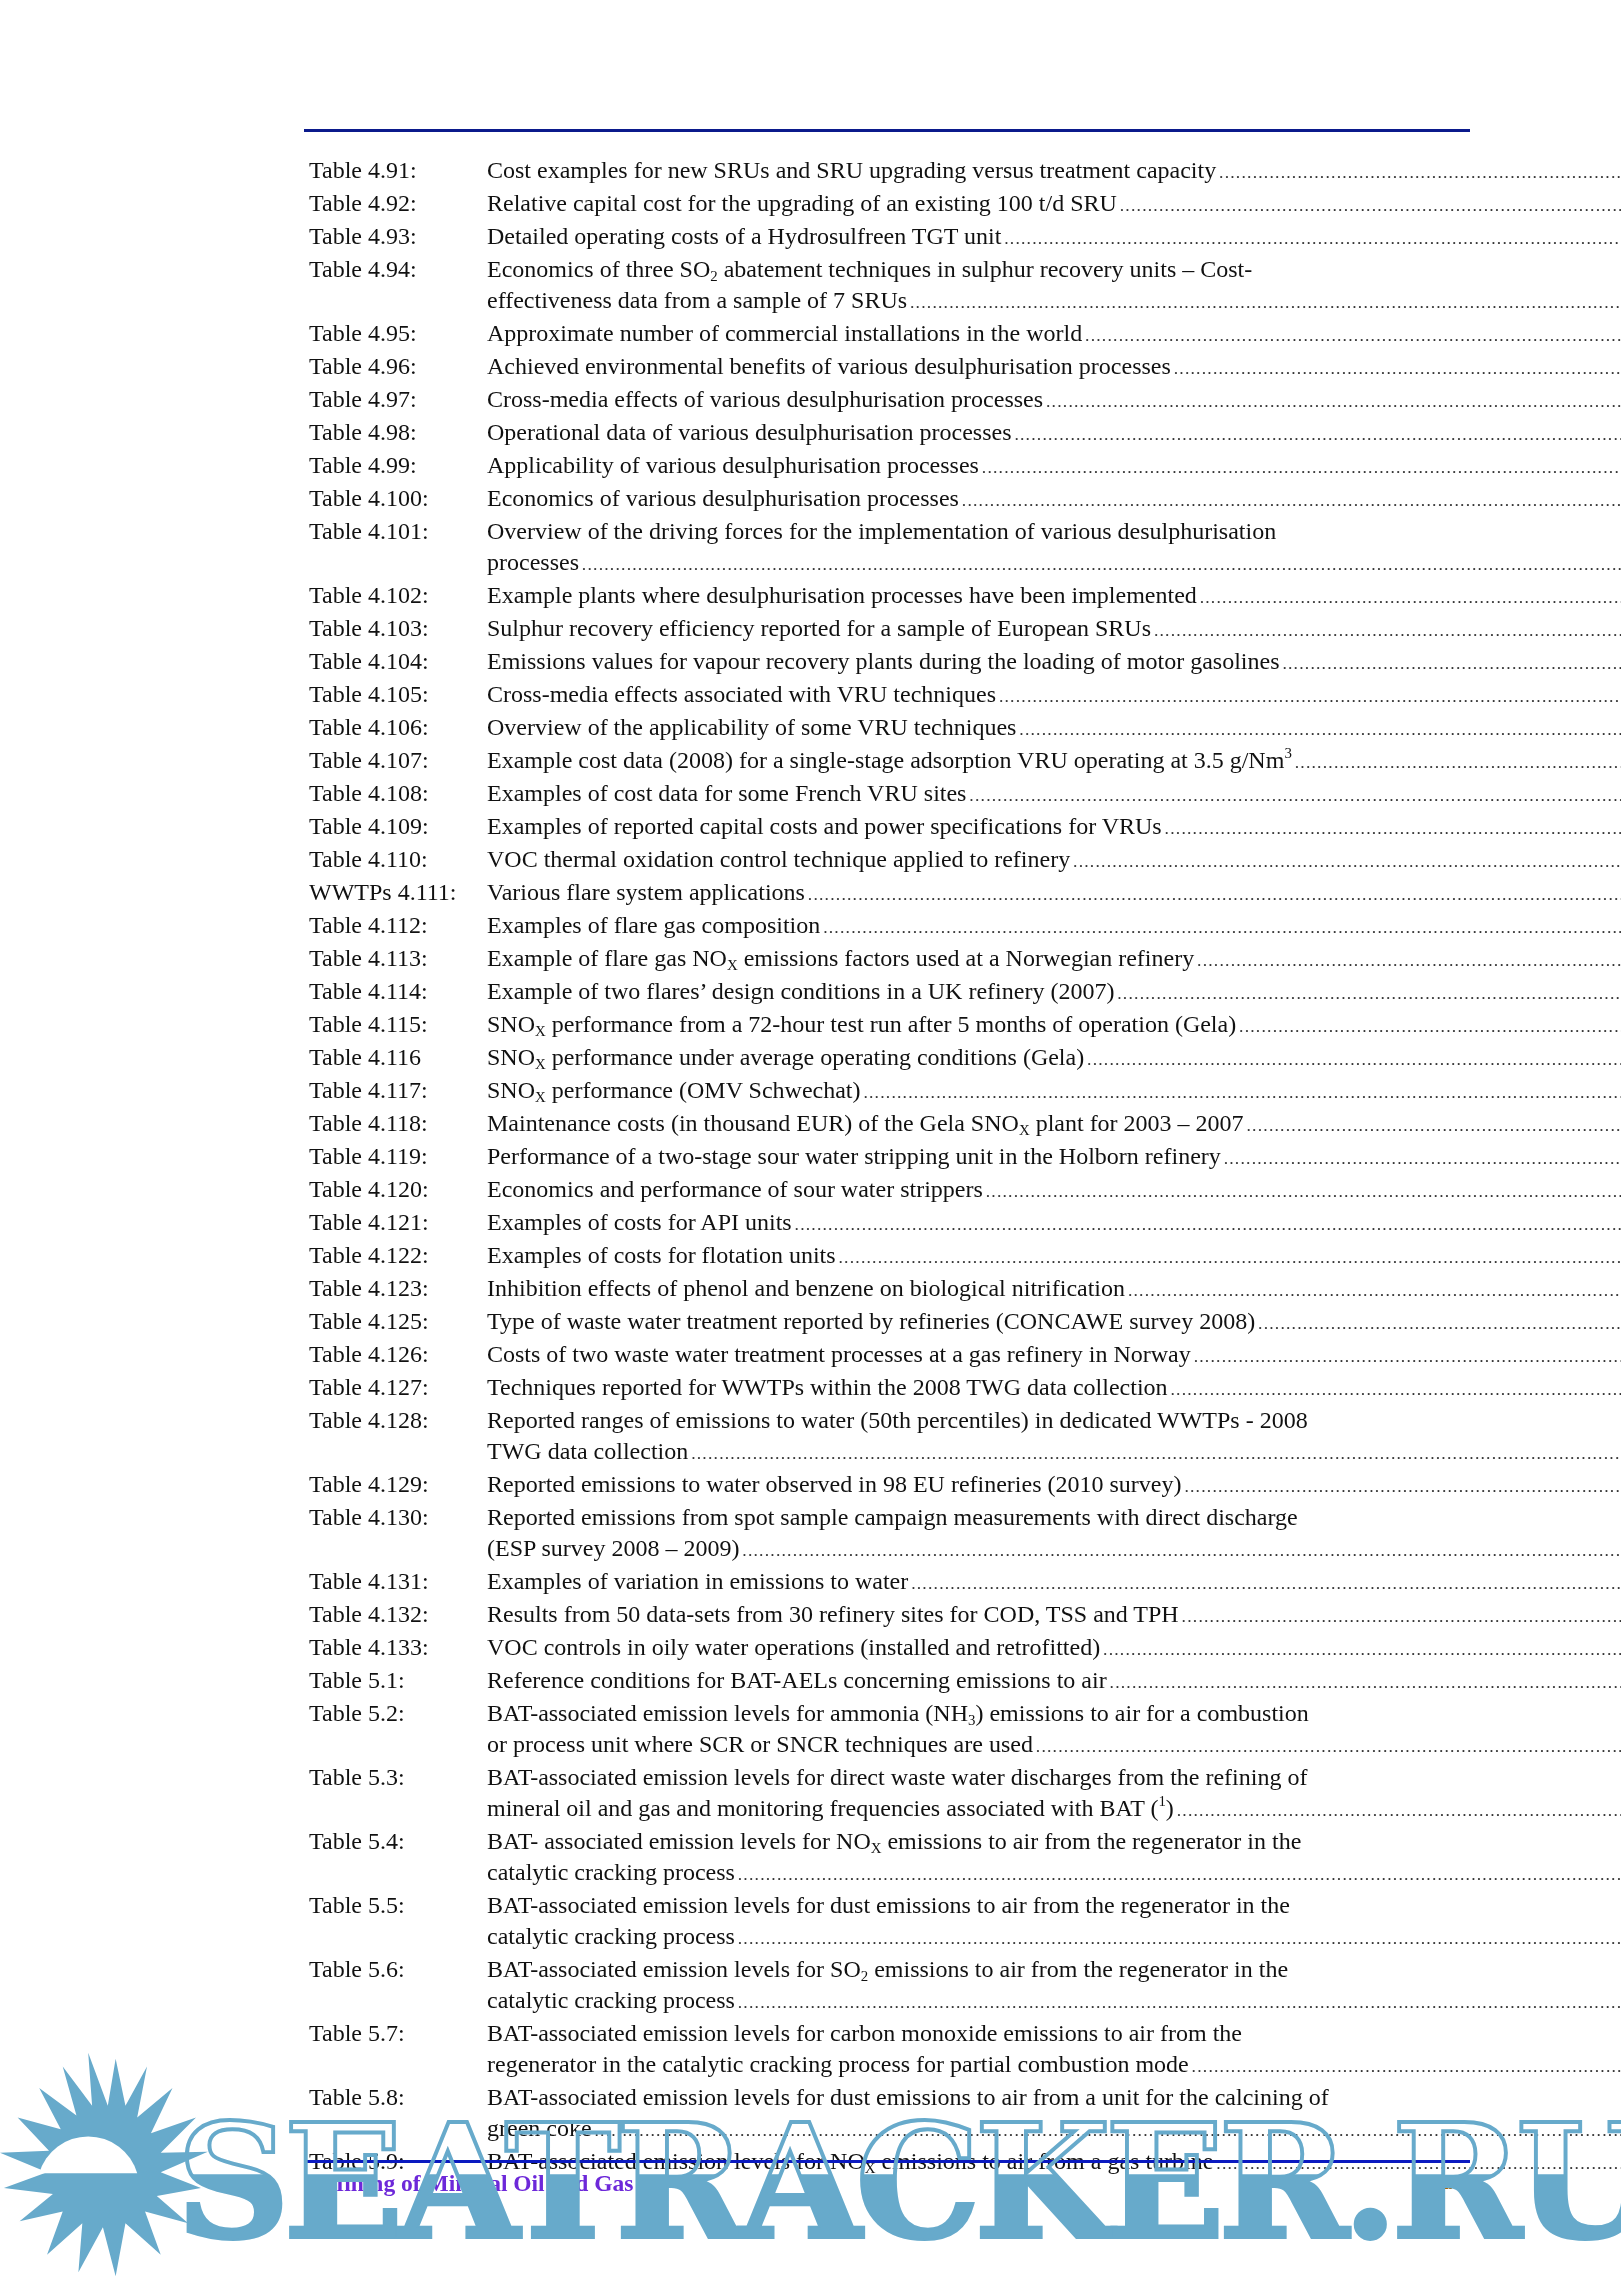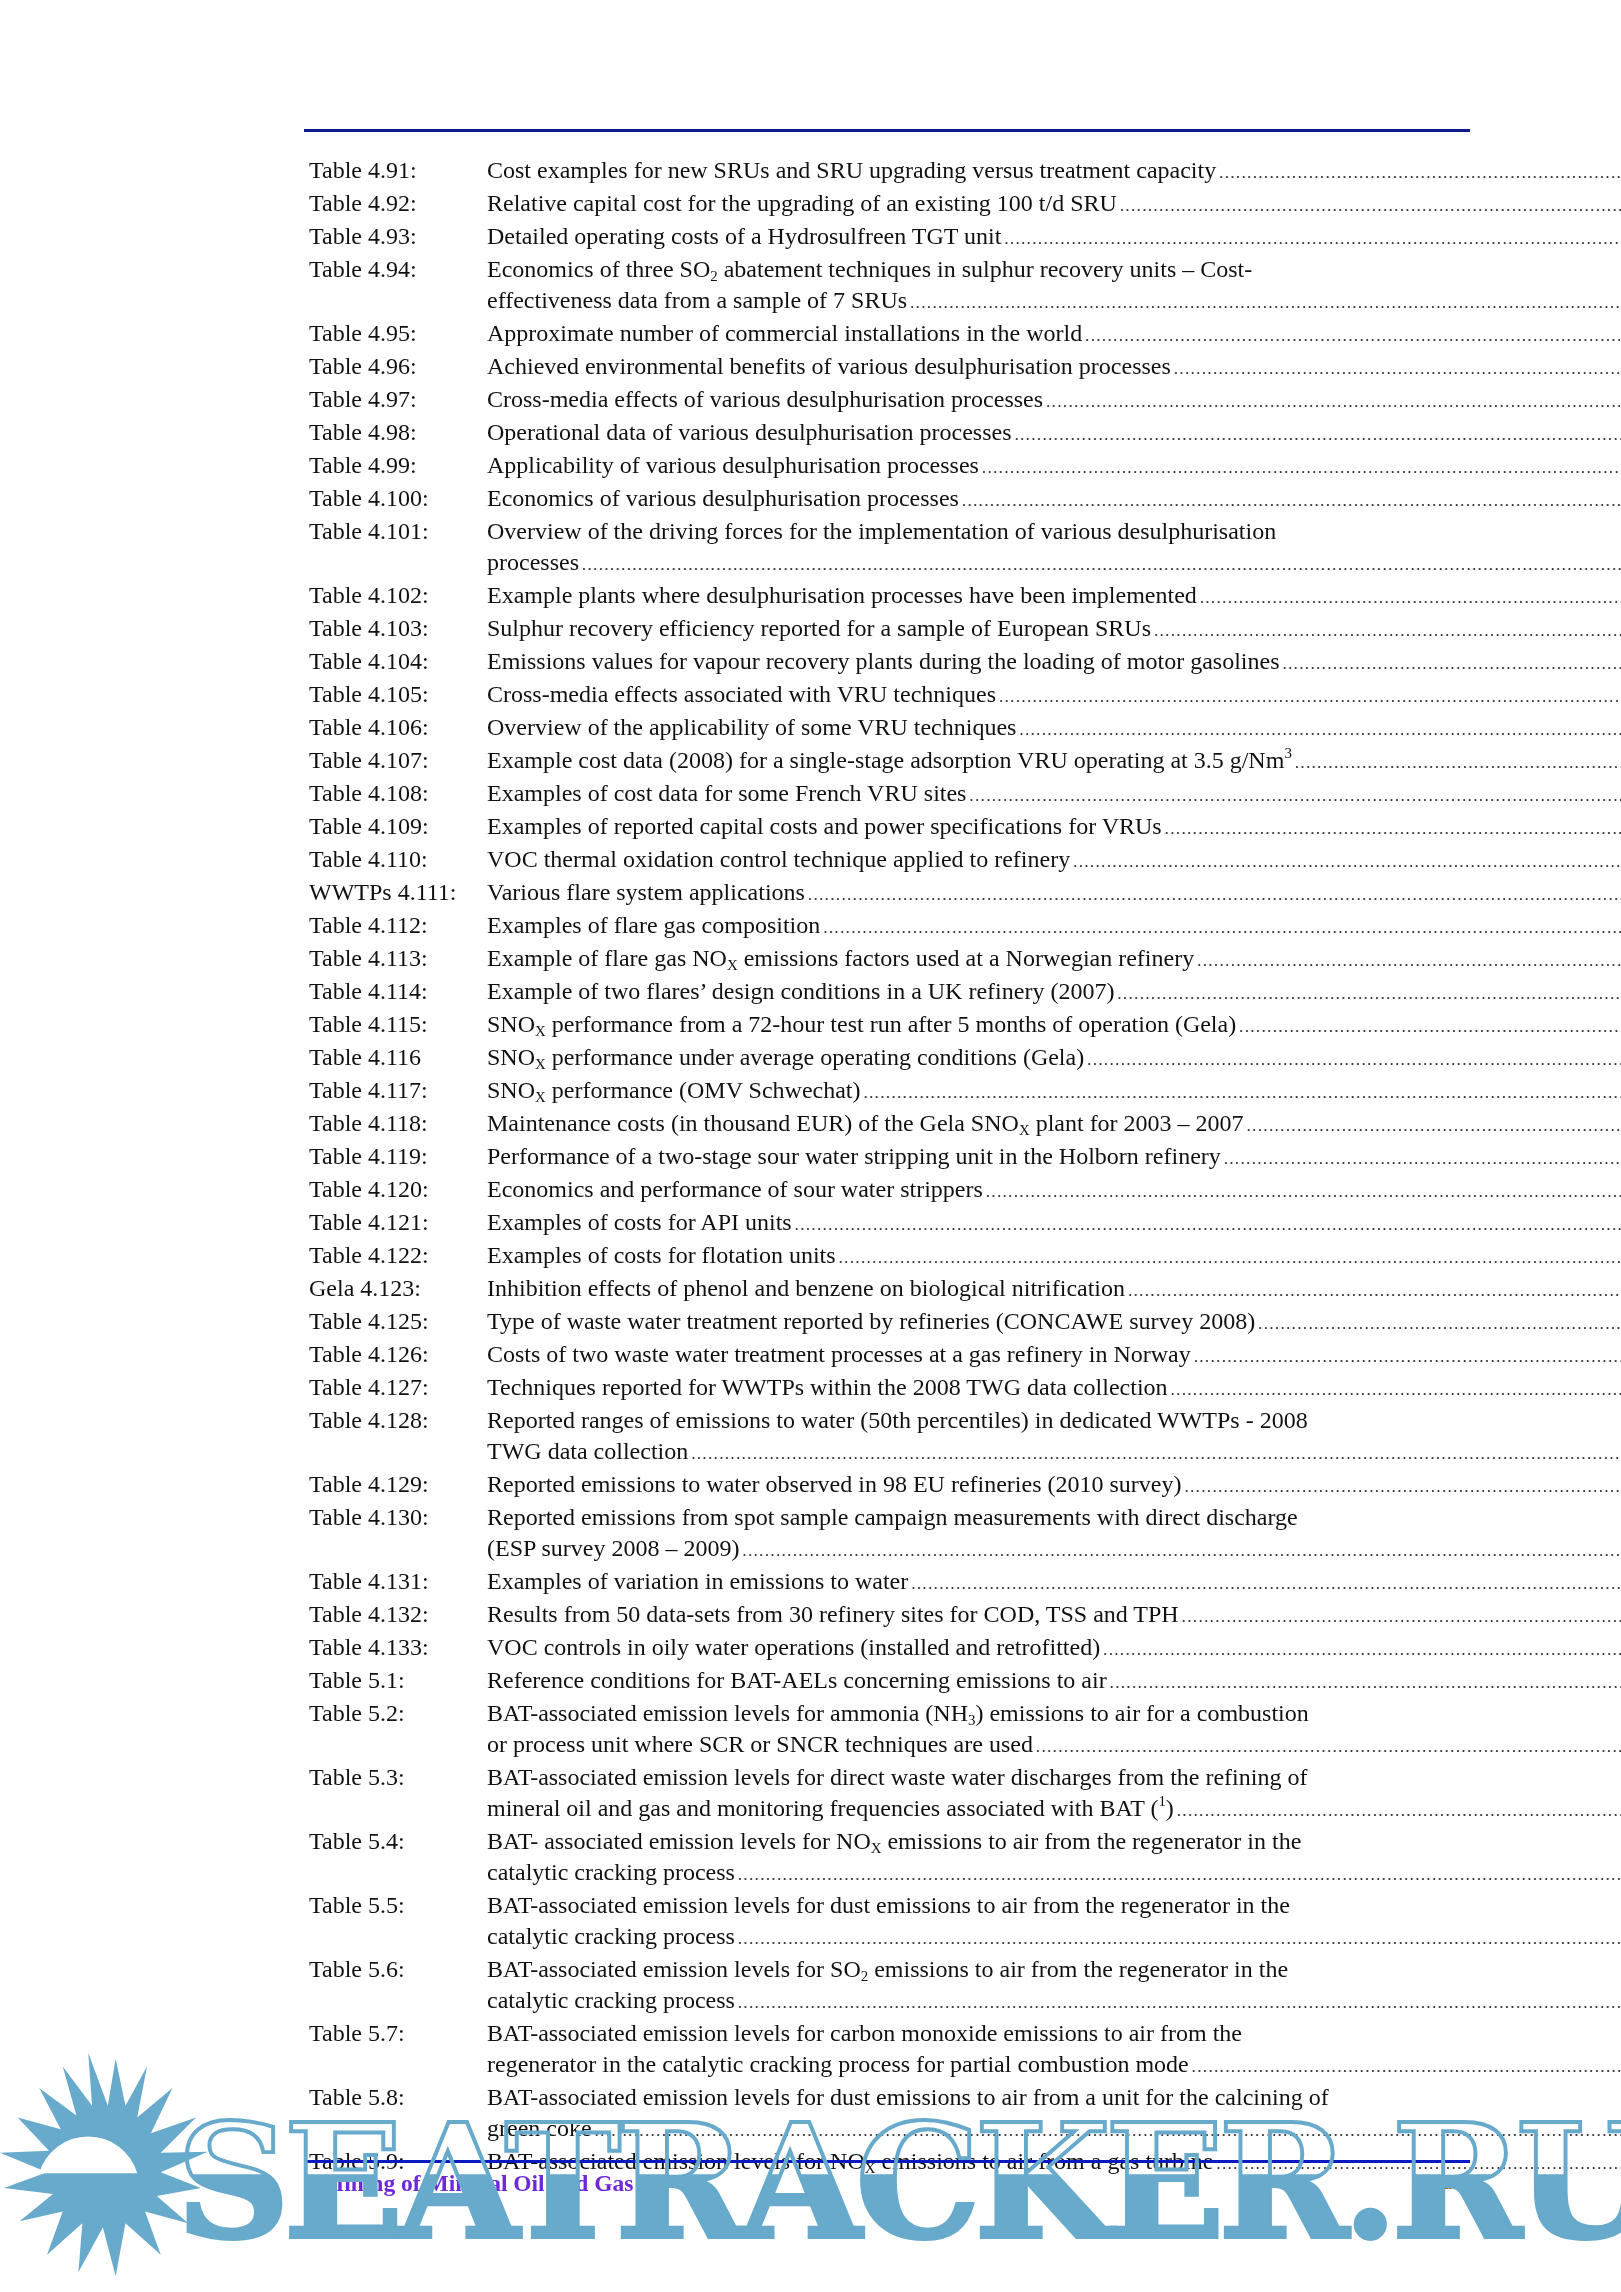"Gela 4.123:" div.toc-label { text: Gela -> Table }
